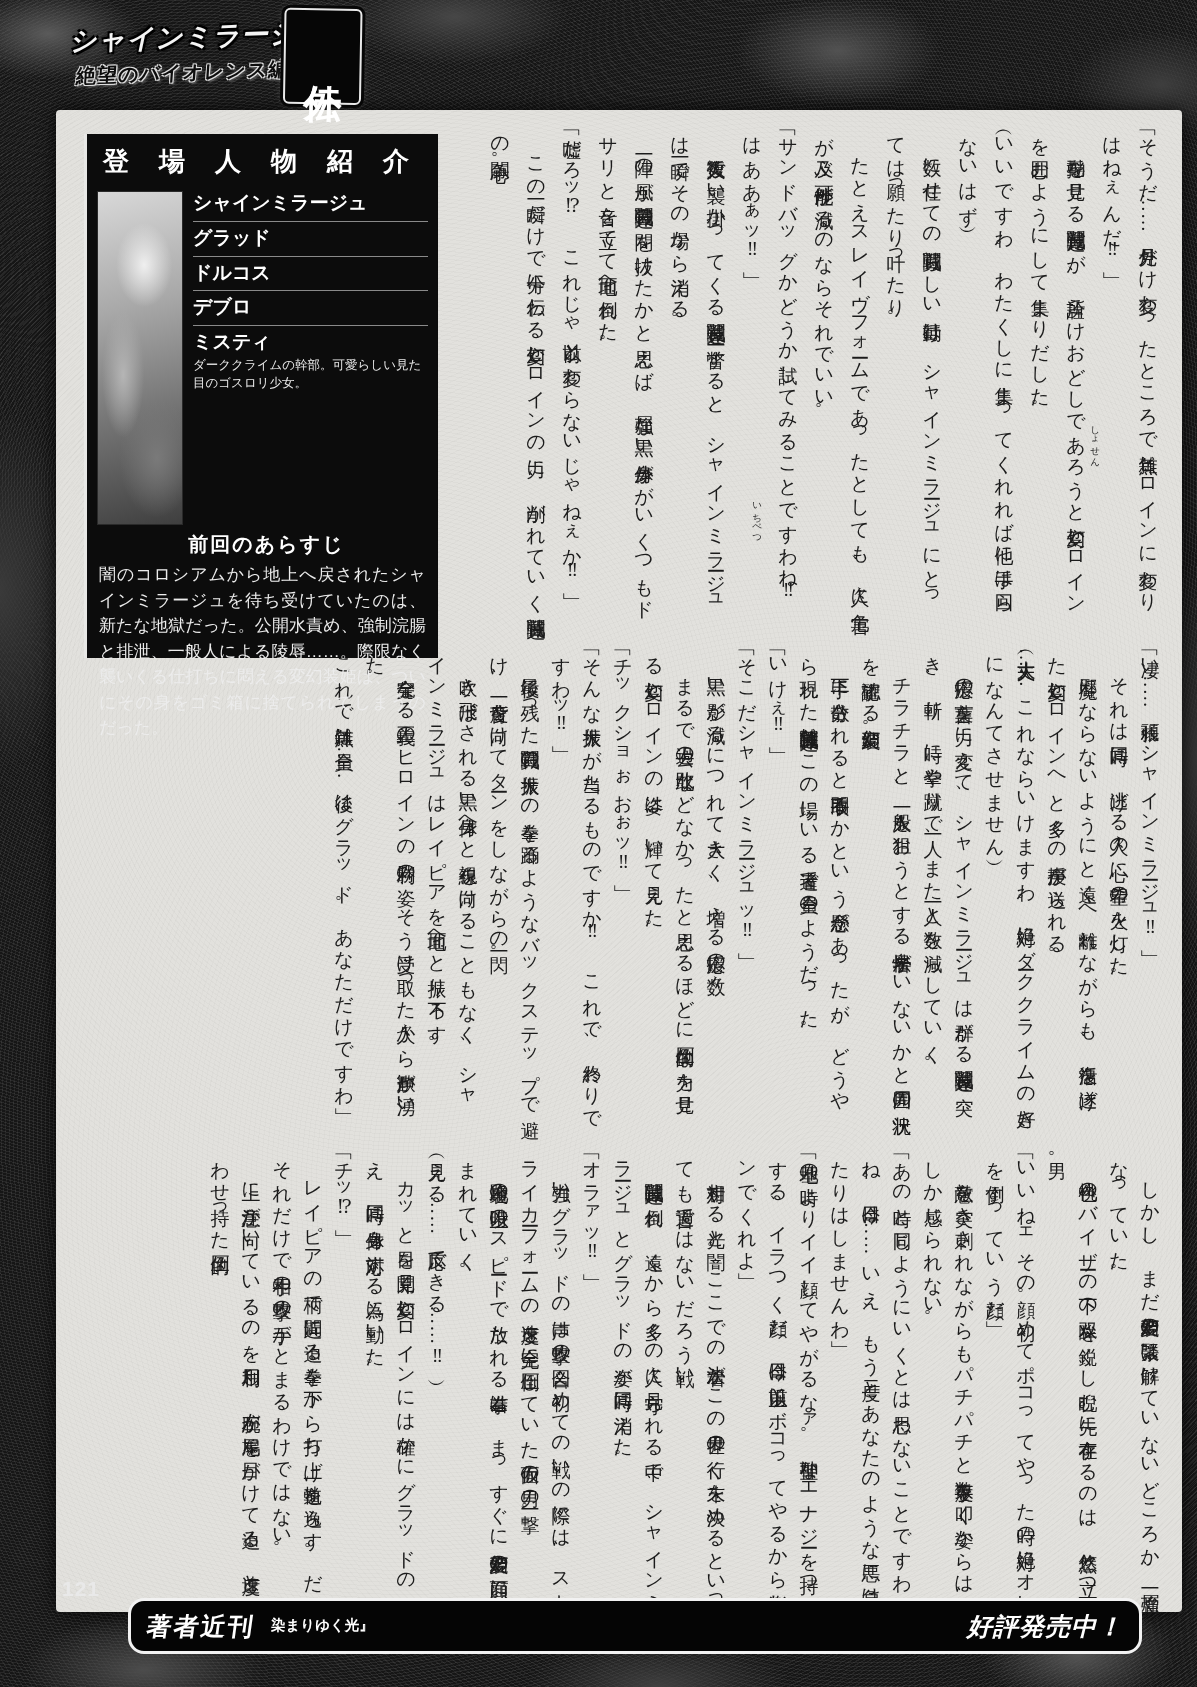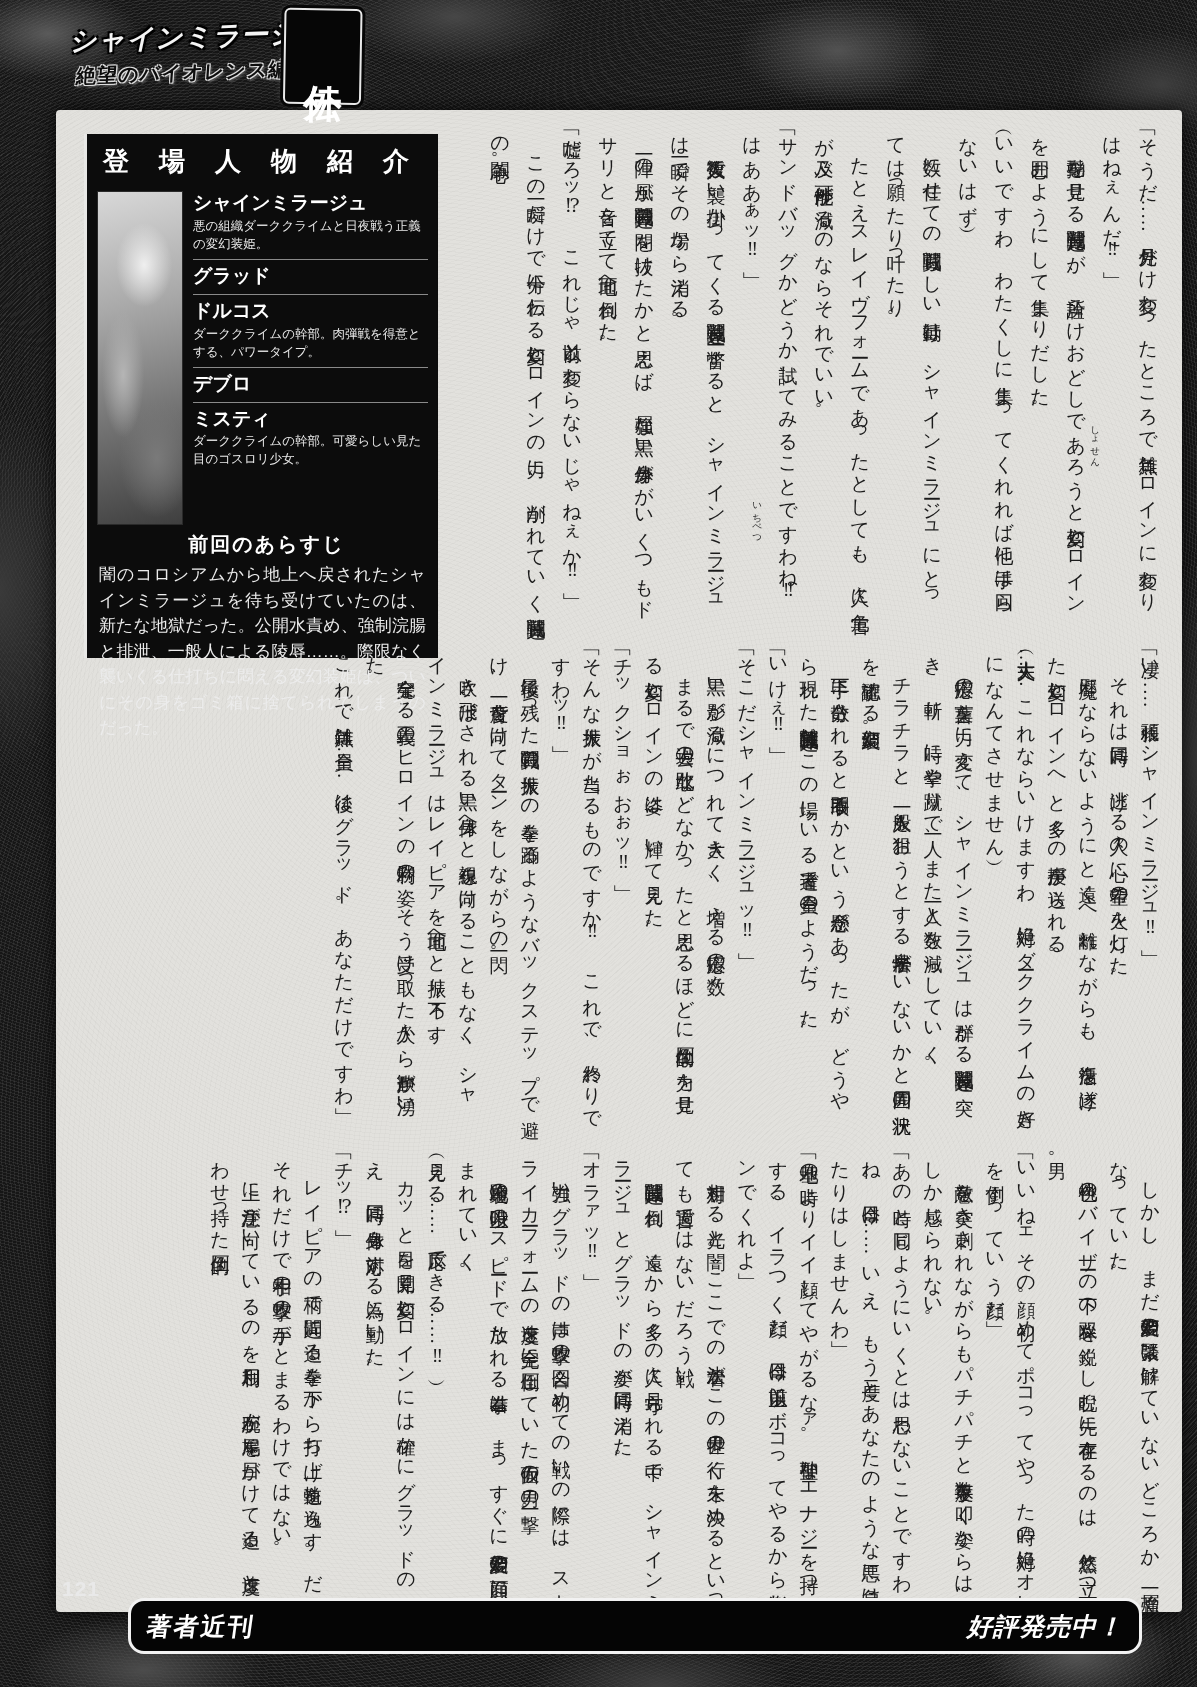"悪の組織ダーククライムと日夜戦う正義の変幻装姫。" div.entry-desc { html: <div>悪の組織ダーククライムと日夜戦う正義の変幻装姫。</div> -> none }
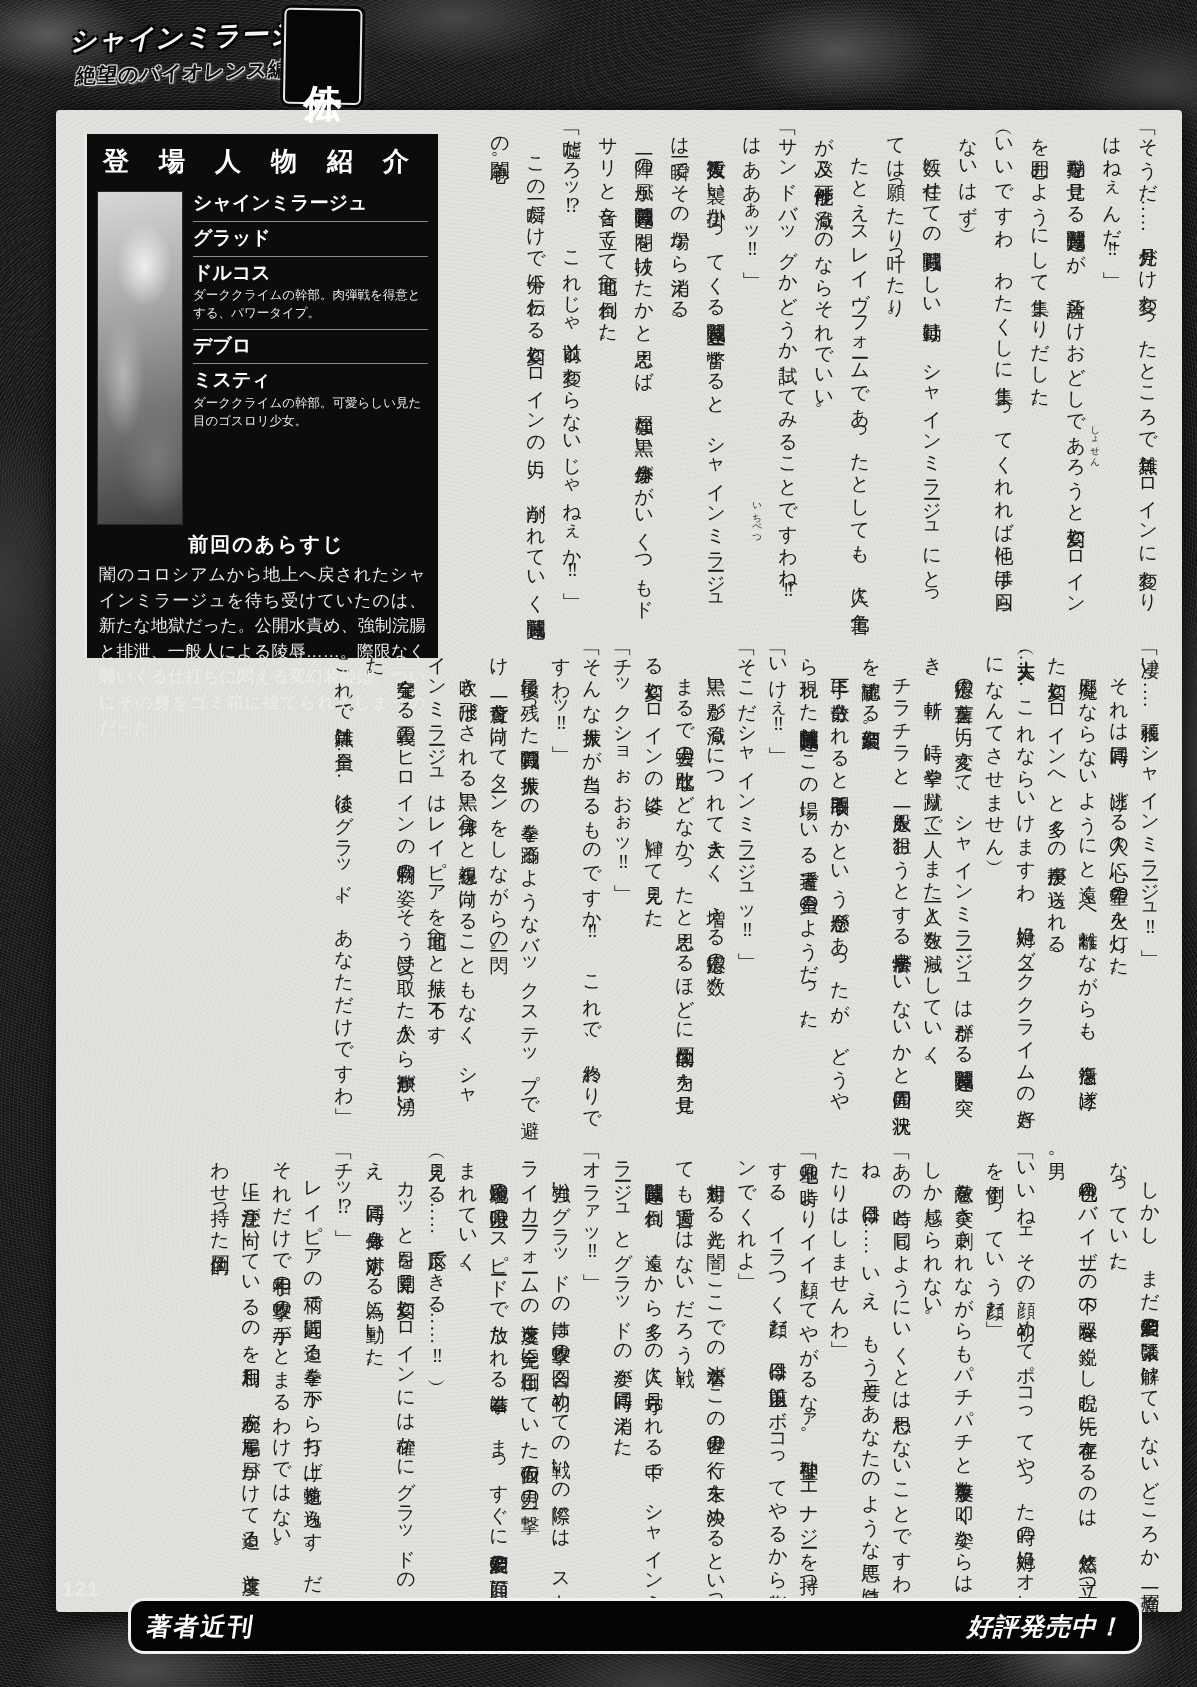"ダーククライムの幹部。肉弾戦を得意とする、パワータイプ。" div.entry-desc { html: <div>ダーククライムの幹部。肉弾戦を得意とする、パワータイプ。</div> -> none }
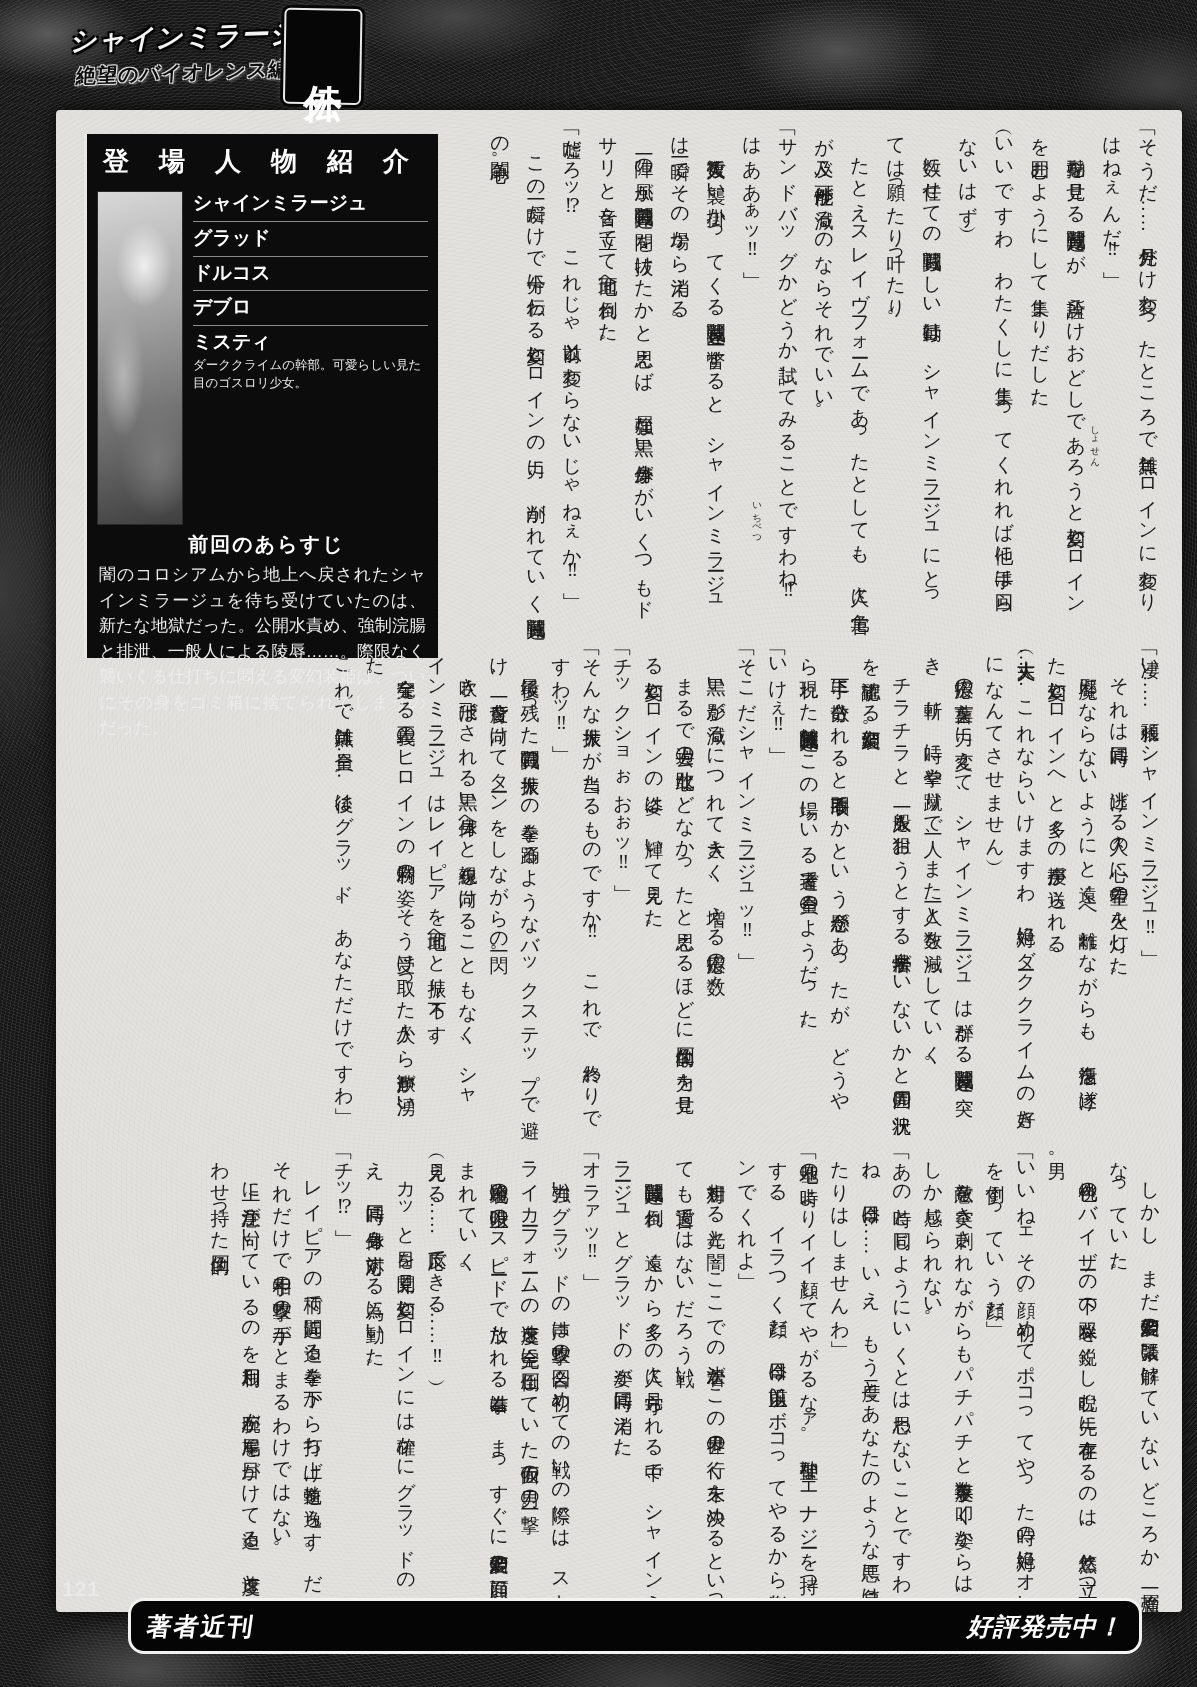"染まりゆく光』" div { html: none -> <div>染まりゆく光』</div> }
